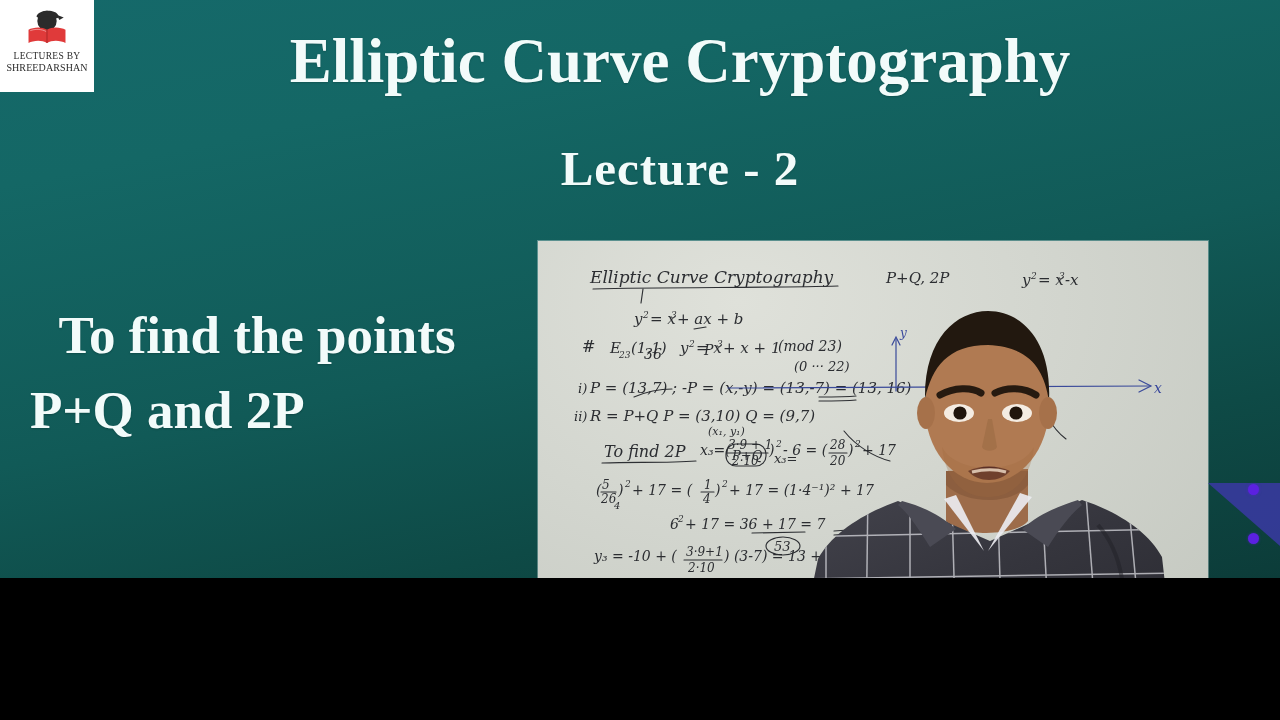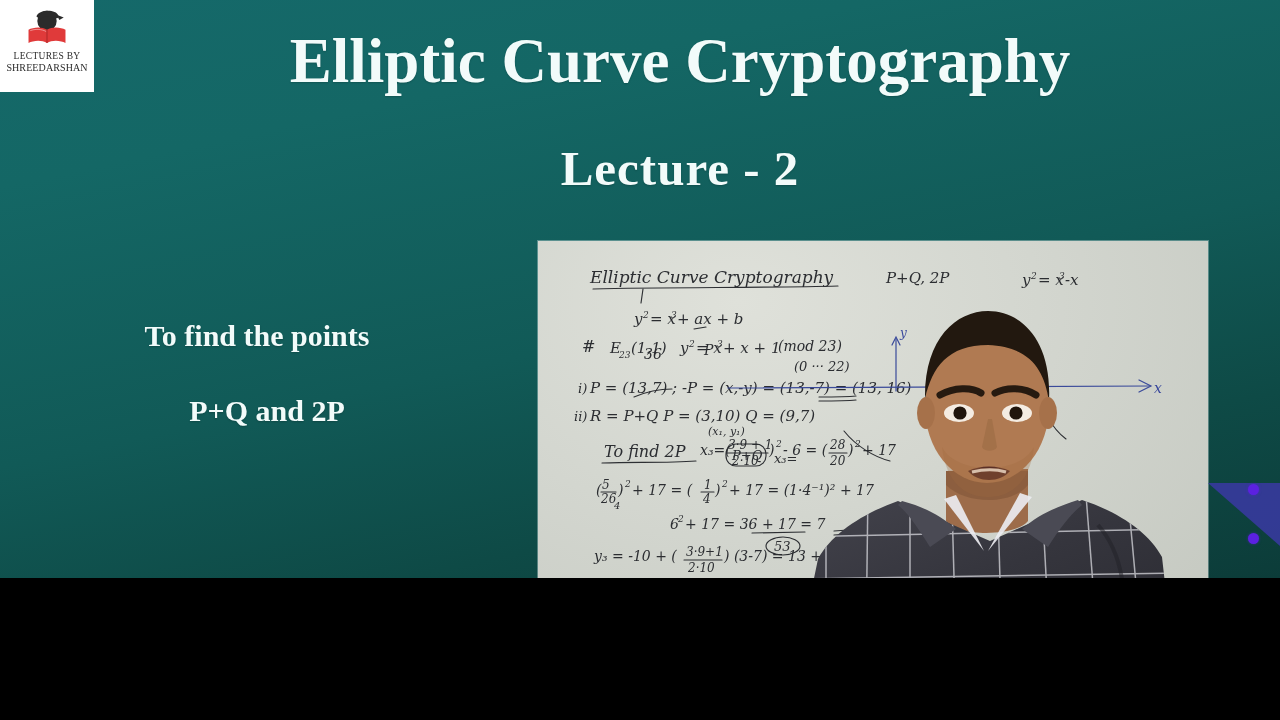"To find the points" #caption { font-size: 30px -> 53px }
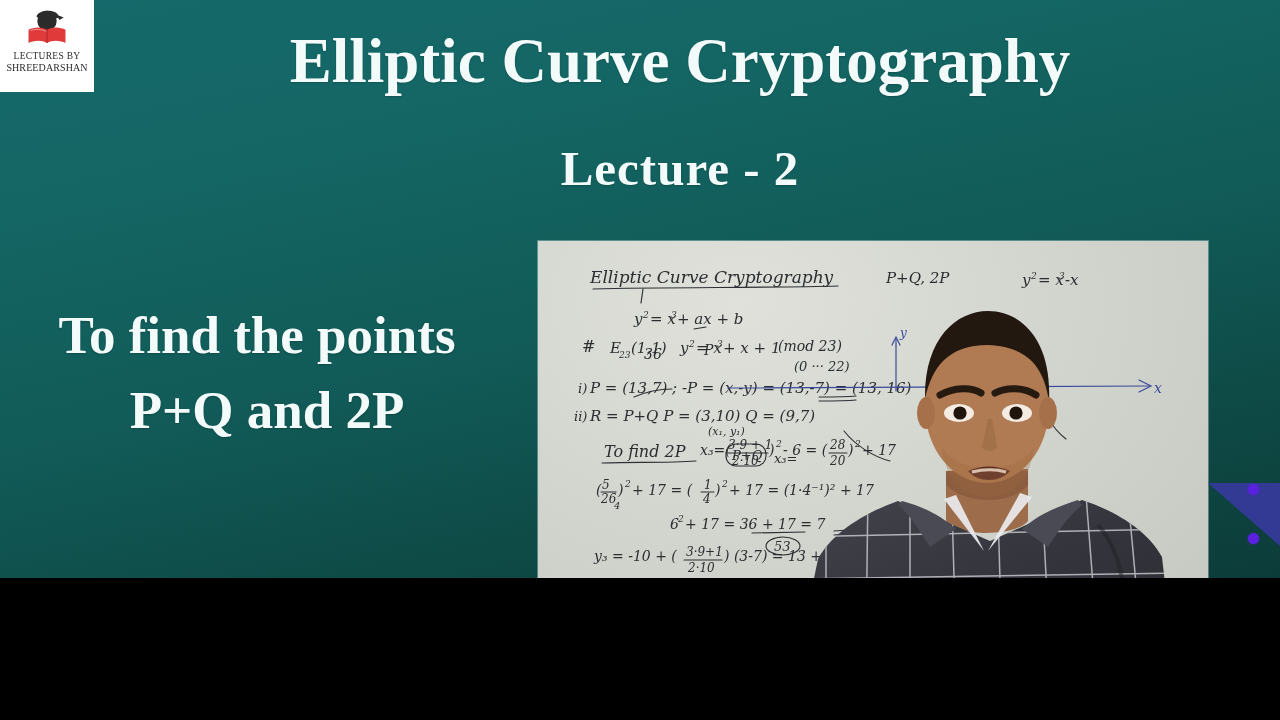"P+Q and 2P" #caption-line2 { text-align: center -> left }
